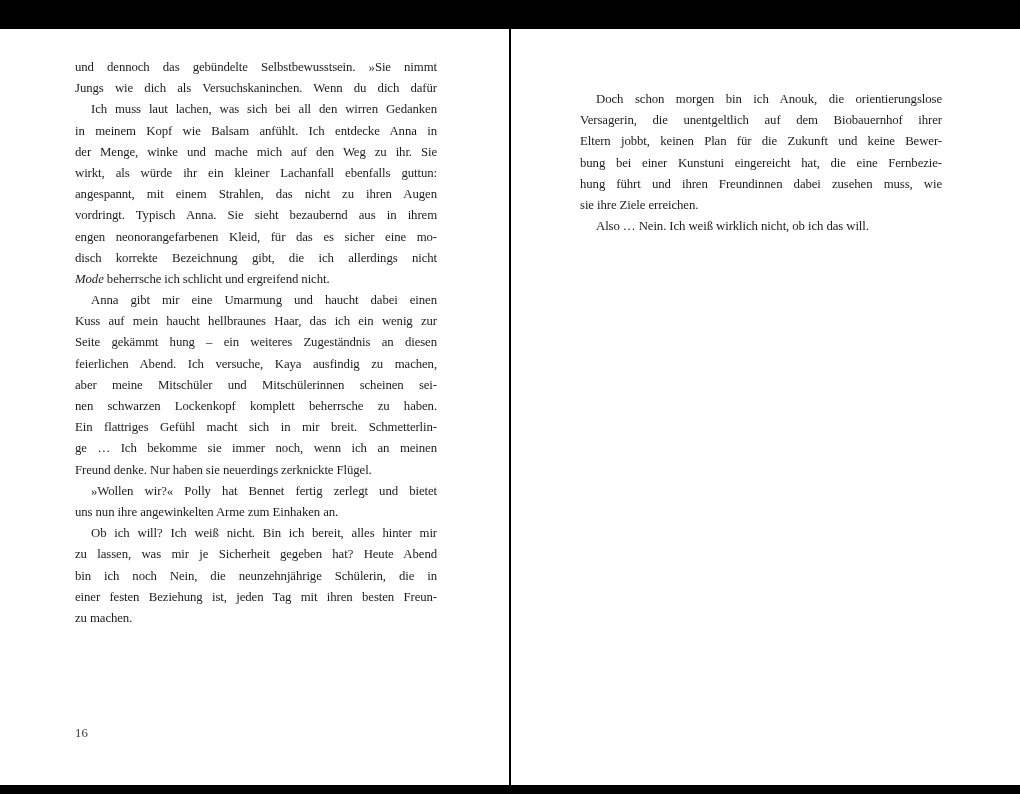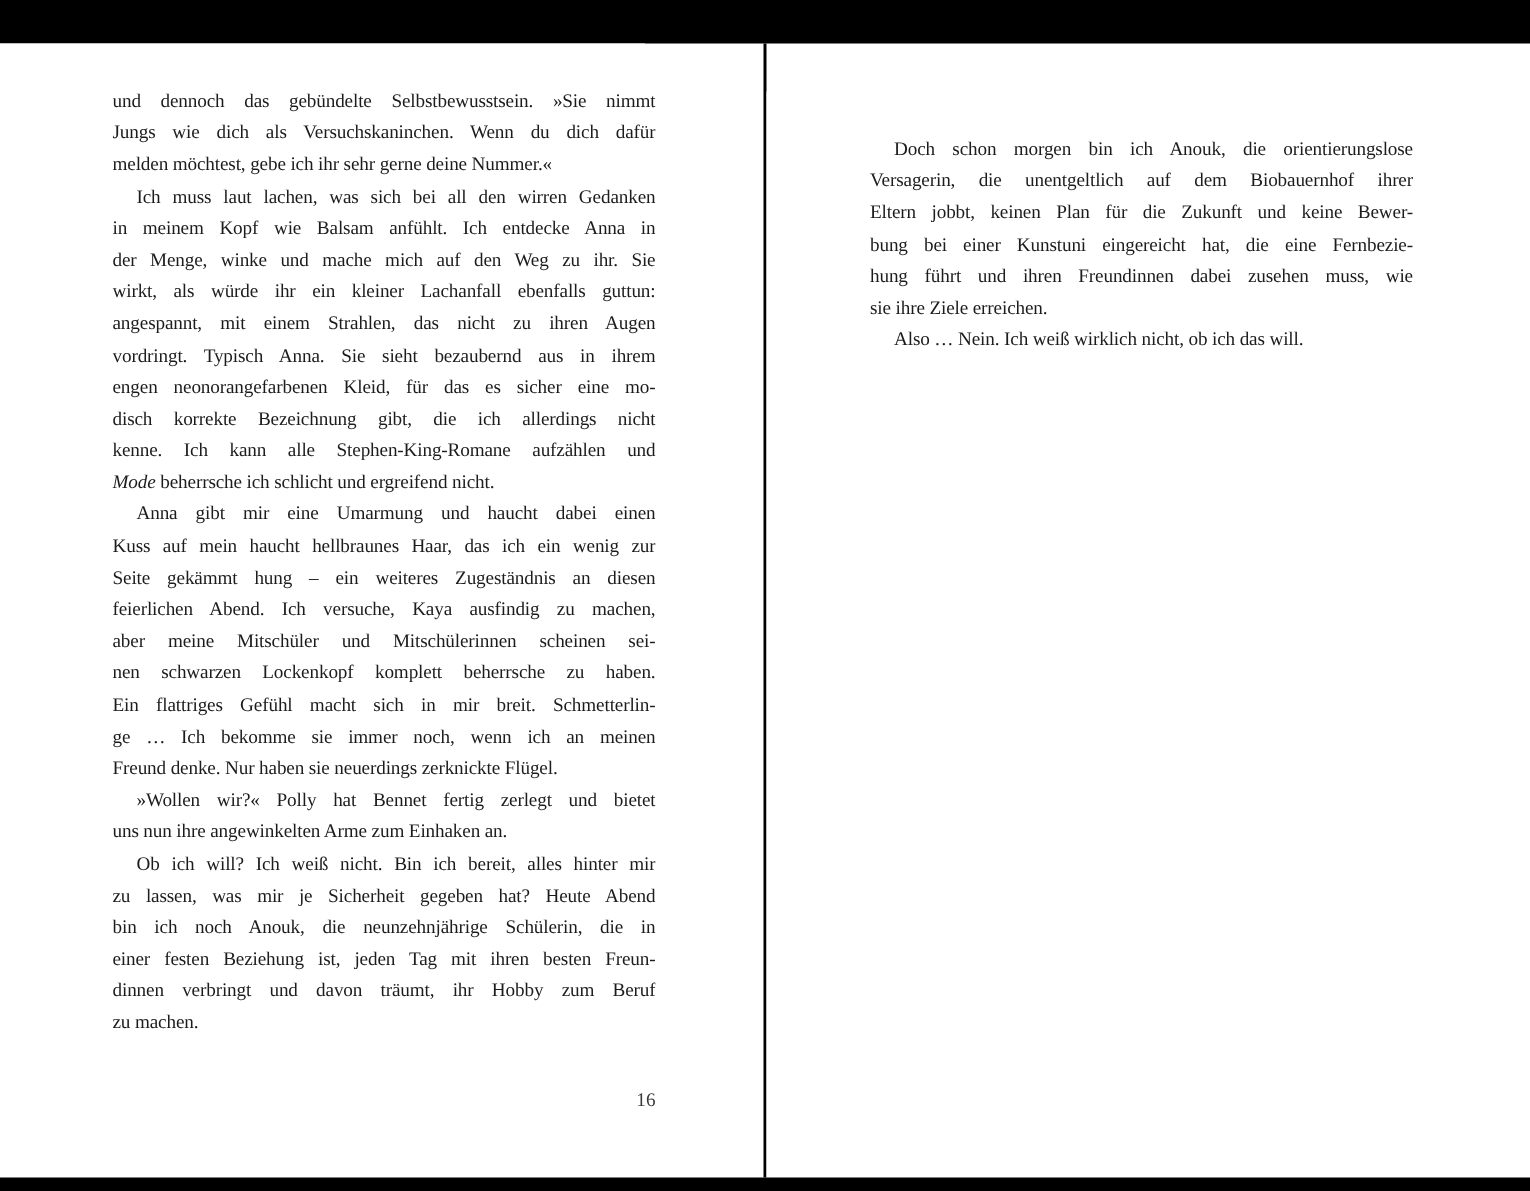"melden möchtest, gebe ich ihr" div.line { html: <div><span>melden möchtest, gebe ich ihr sehr gerne deine Nummer.«</span></div> -> none }
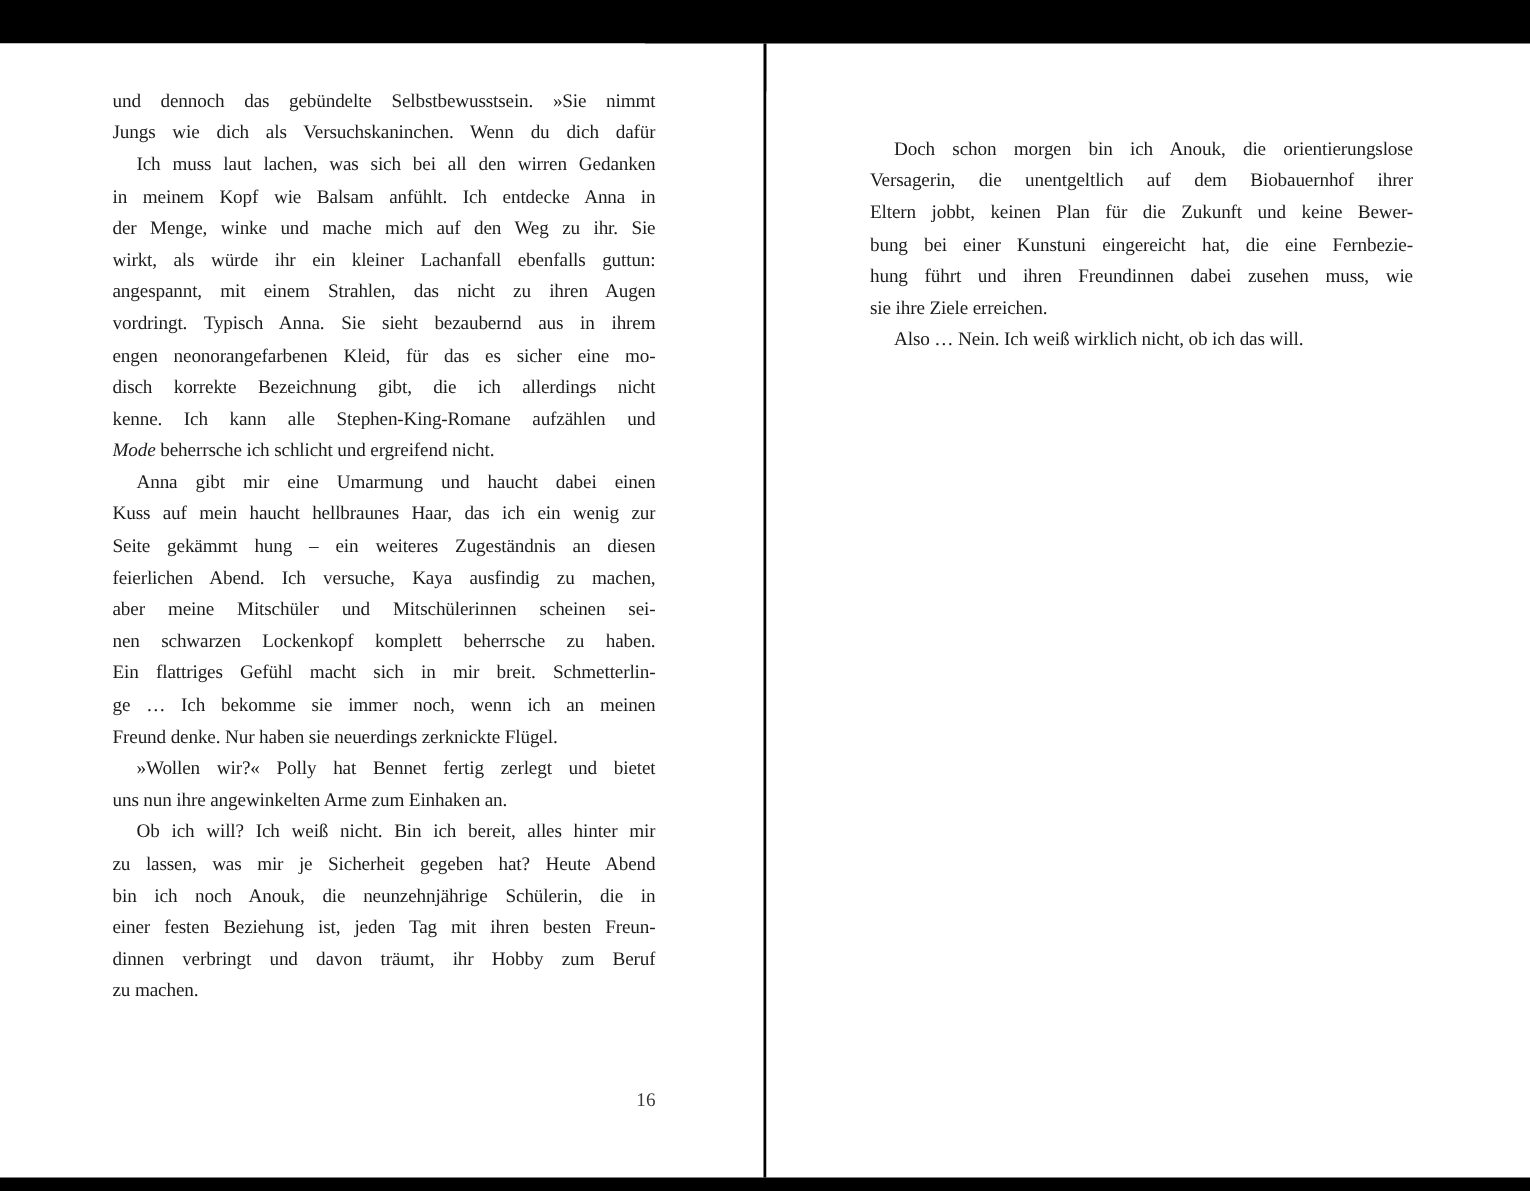"kenne. Ich kann alle Stephen-King-Romane" div.line { html: <div><span>kenne. Ich kann alle Stephen-King-Romane aufzählen und</span></div> -> none }
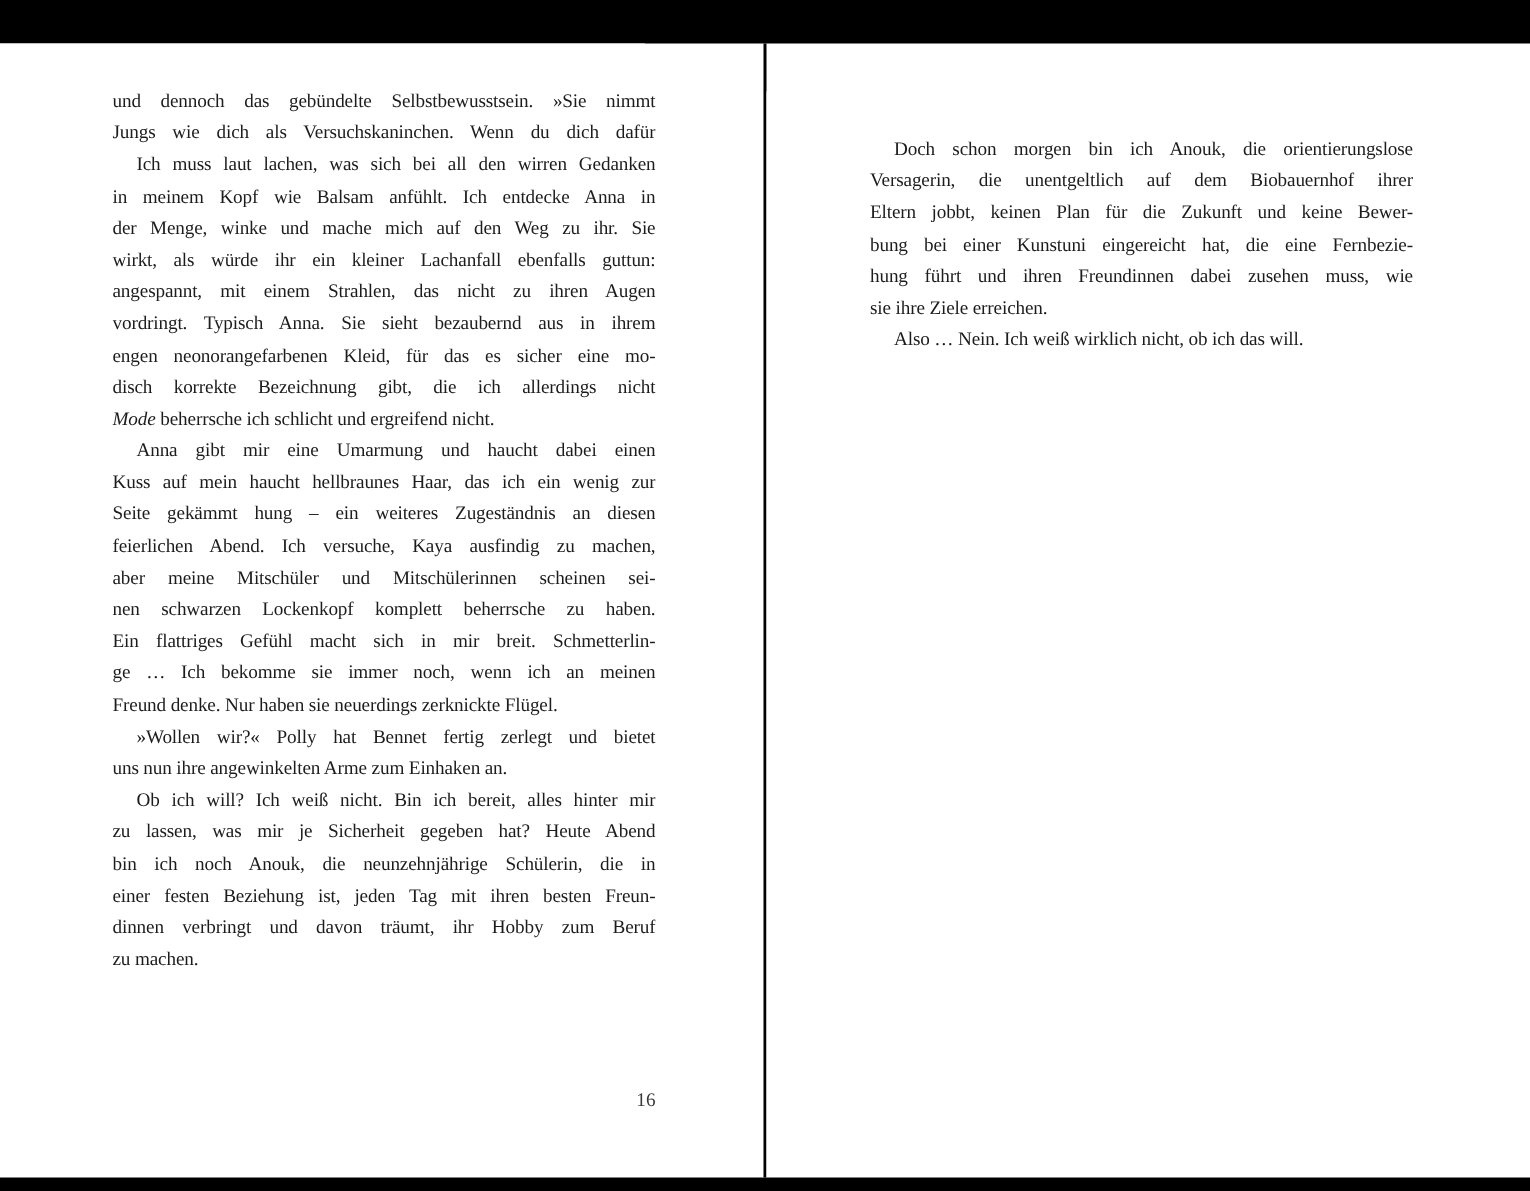"bin ich noch Anouk, die" span { text: Anouk -> Nein }
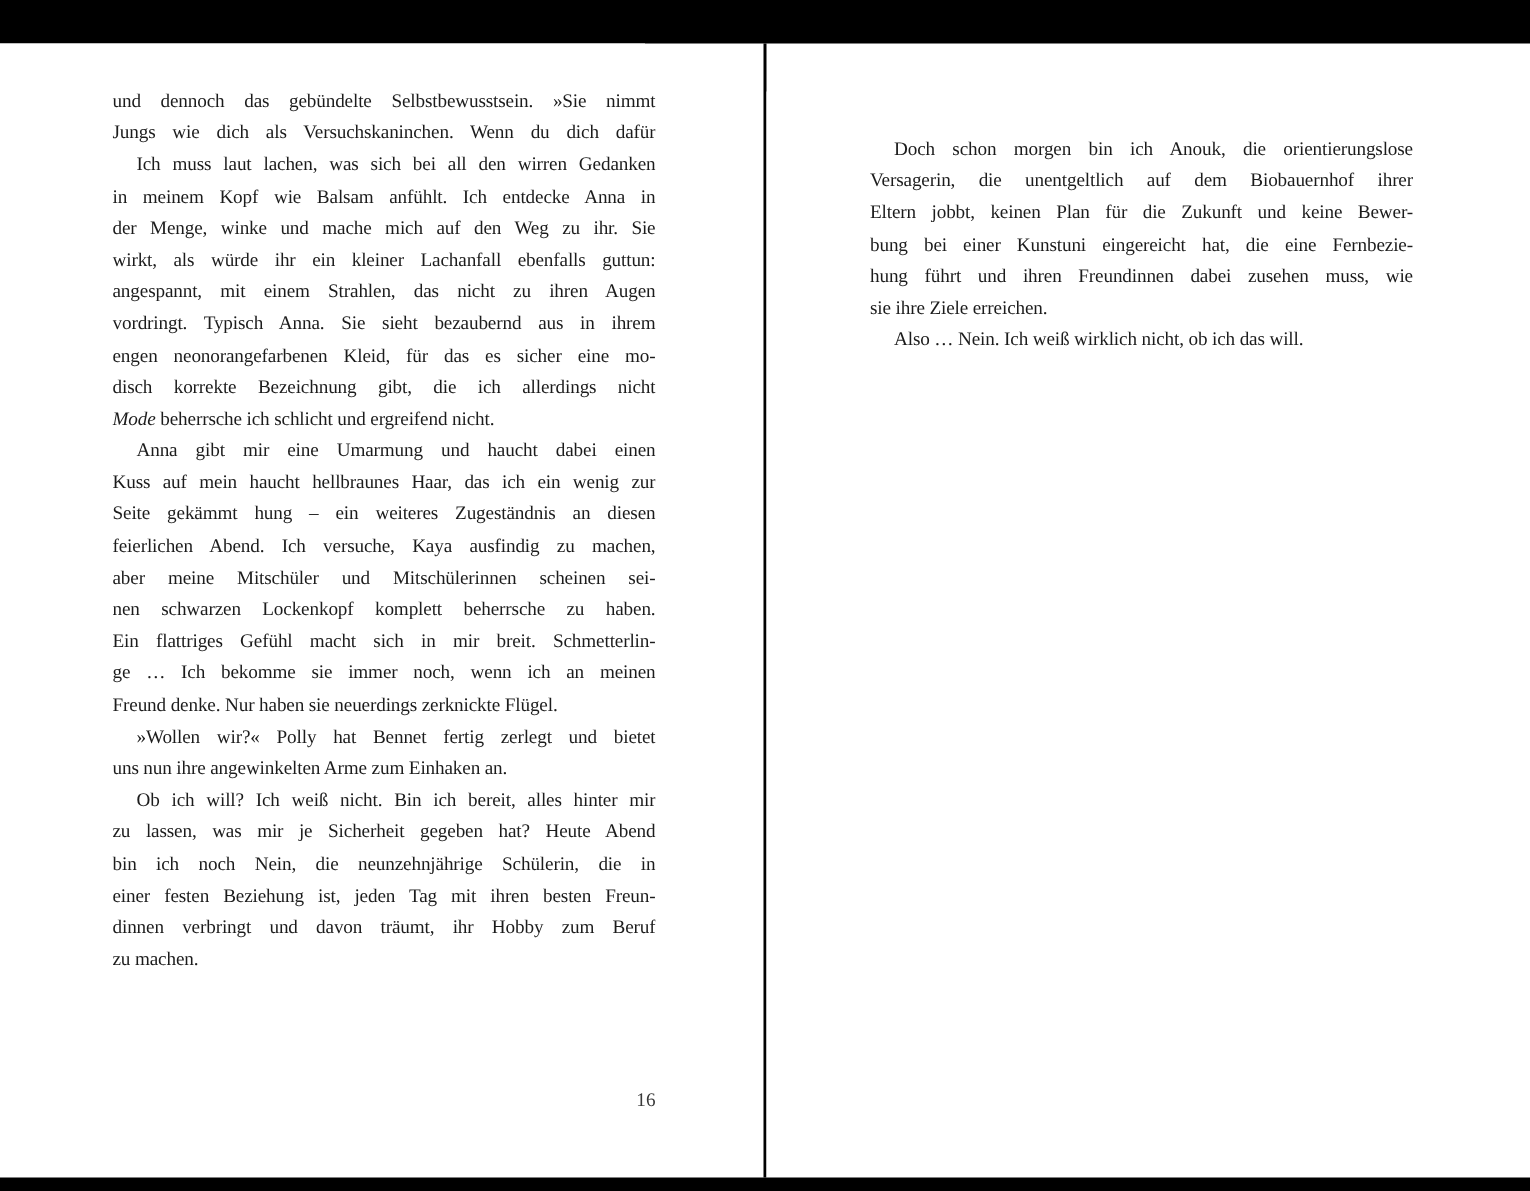"dinnen verbringt und davon träumt," div.line { html: <div><span>dinnen verbringt und davon träumt, ihr Hobby zum Beruf</span></div> -> none }
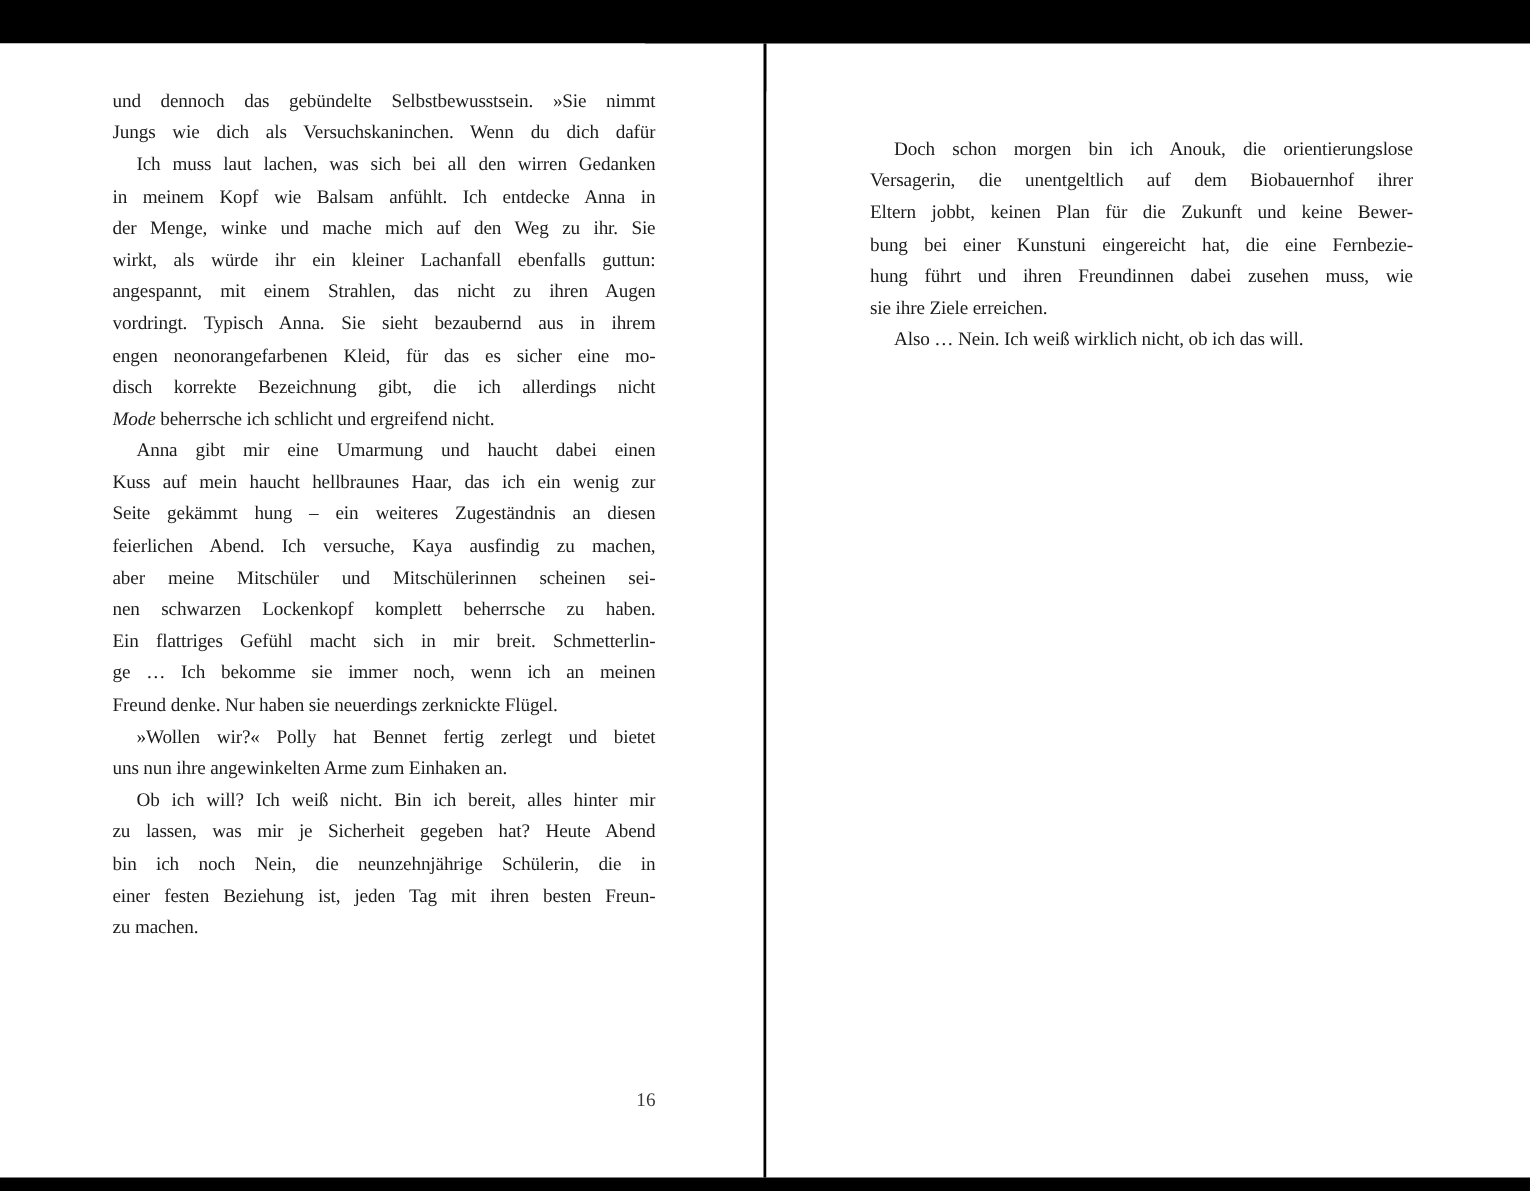"16" .page-number { text-align: right -> left }
